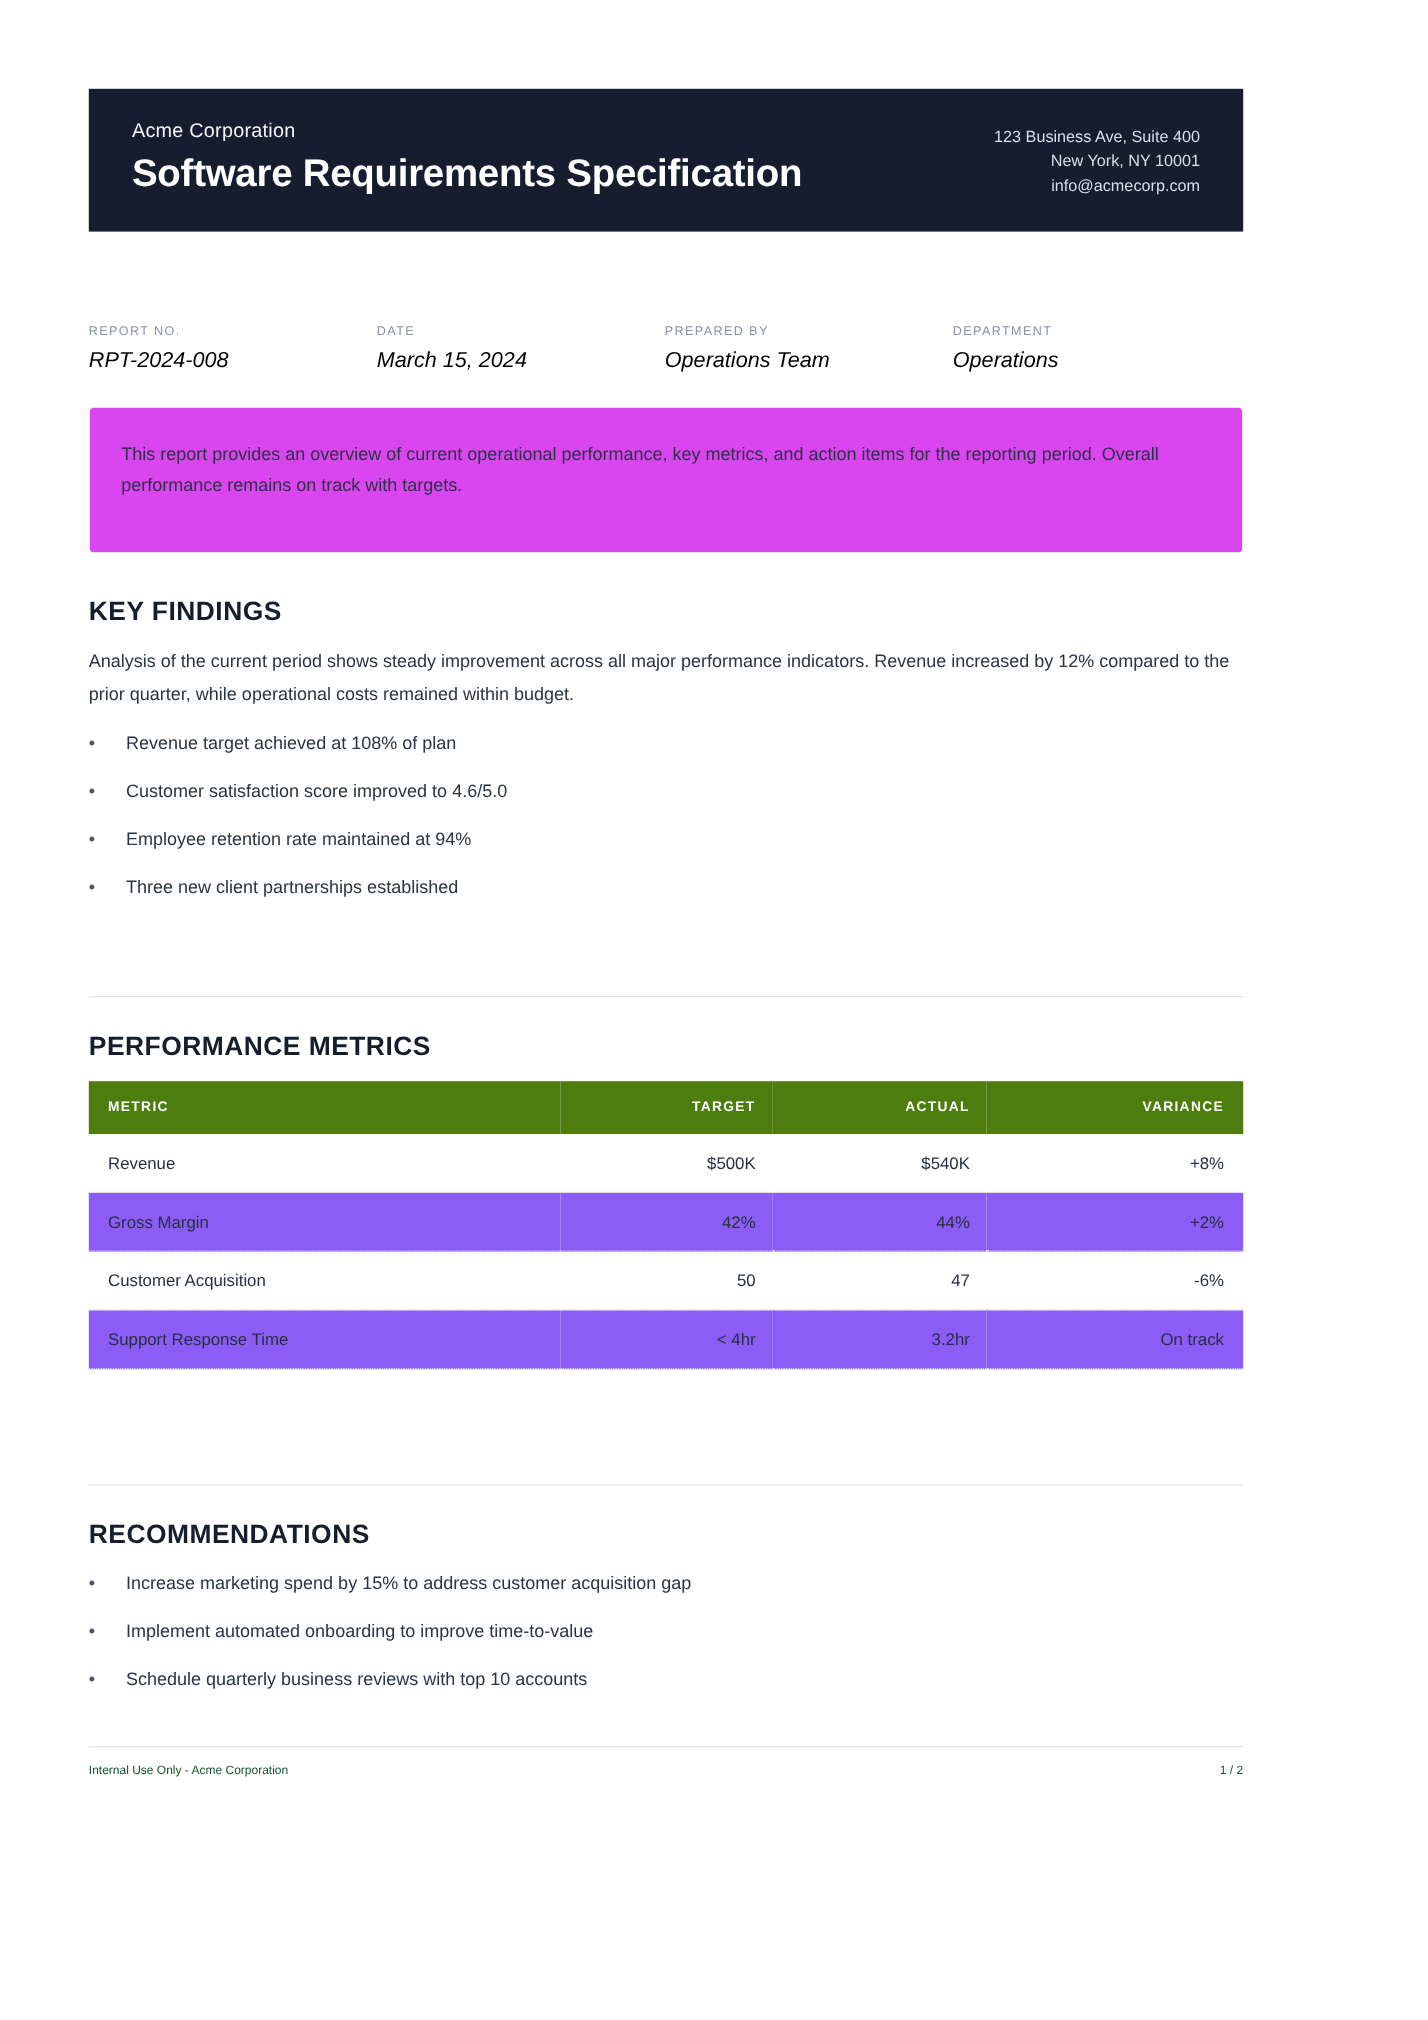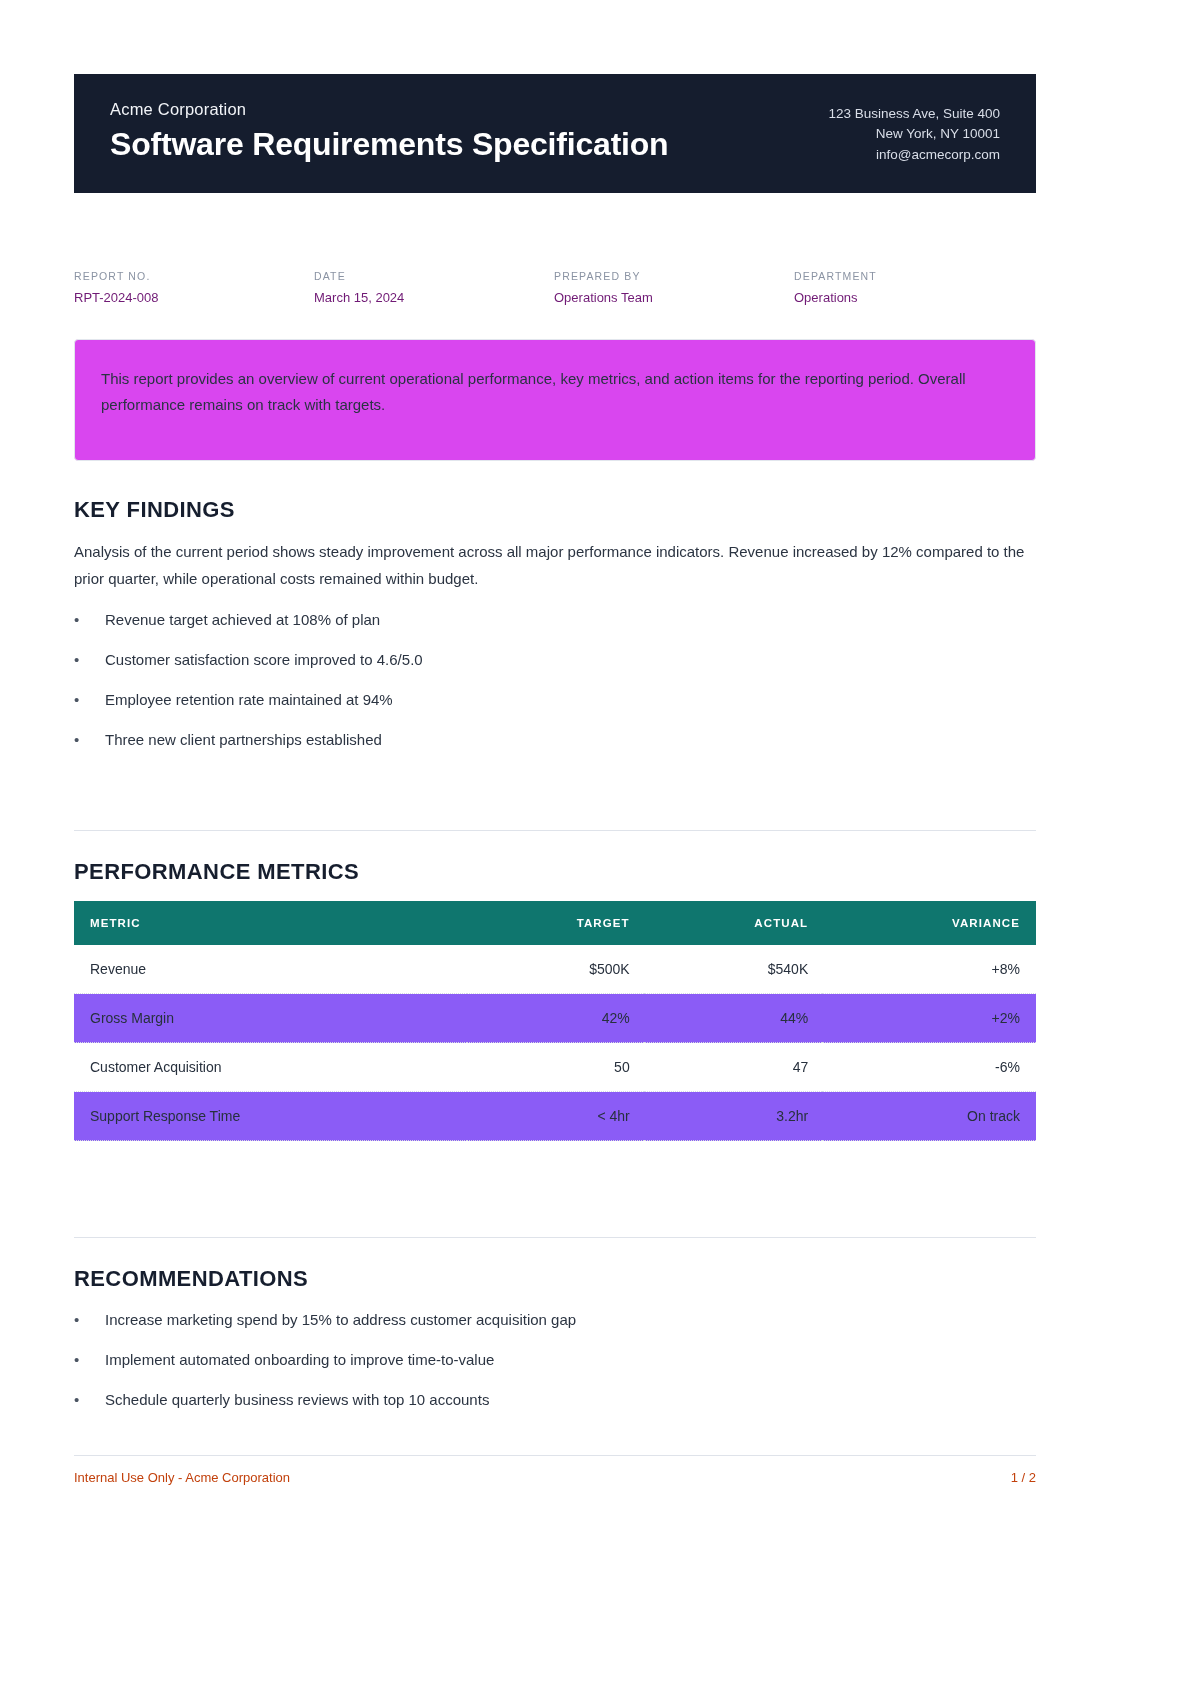"RPT-2024-008" .meta-value { color: #701a75 -> #000000; font-size: 13px -> 18px; font-style: none -> italic }
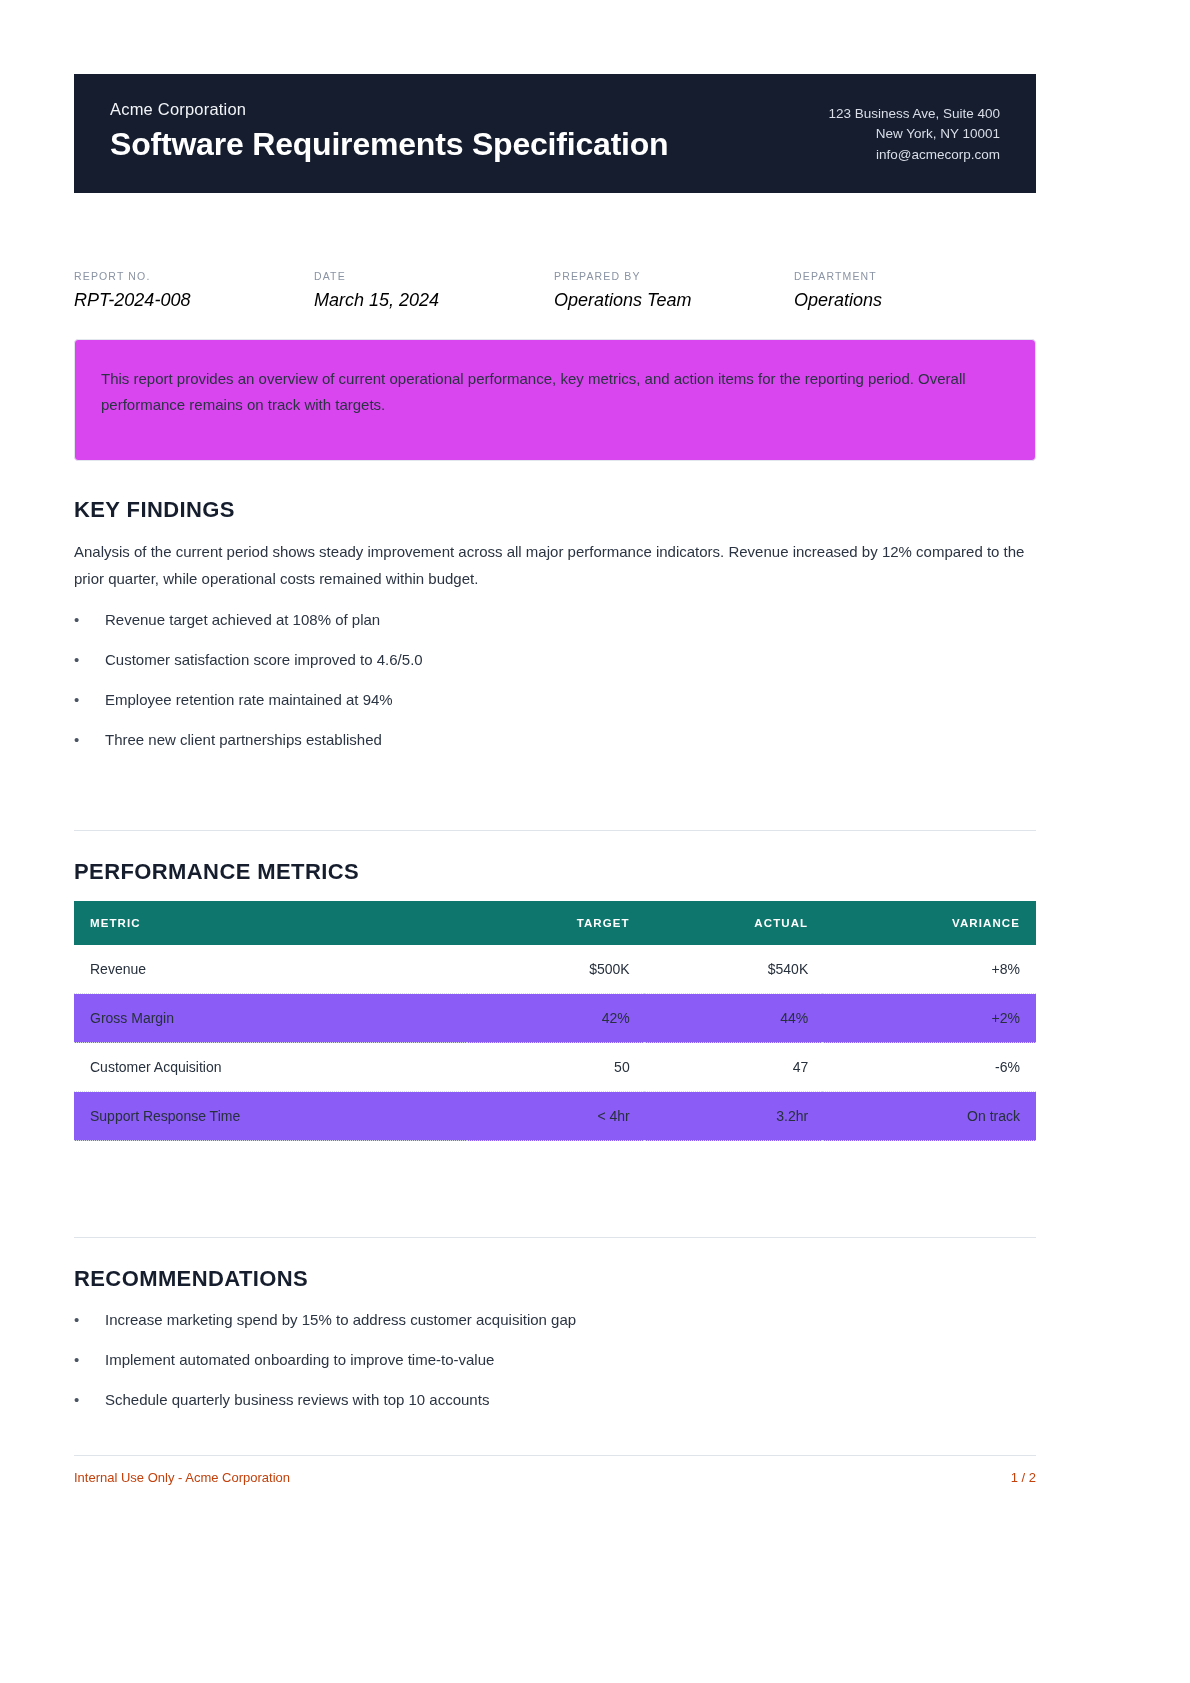"METRIC" table.metrics thead th { background: #0f766e -> #4d7c0f }
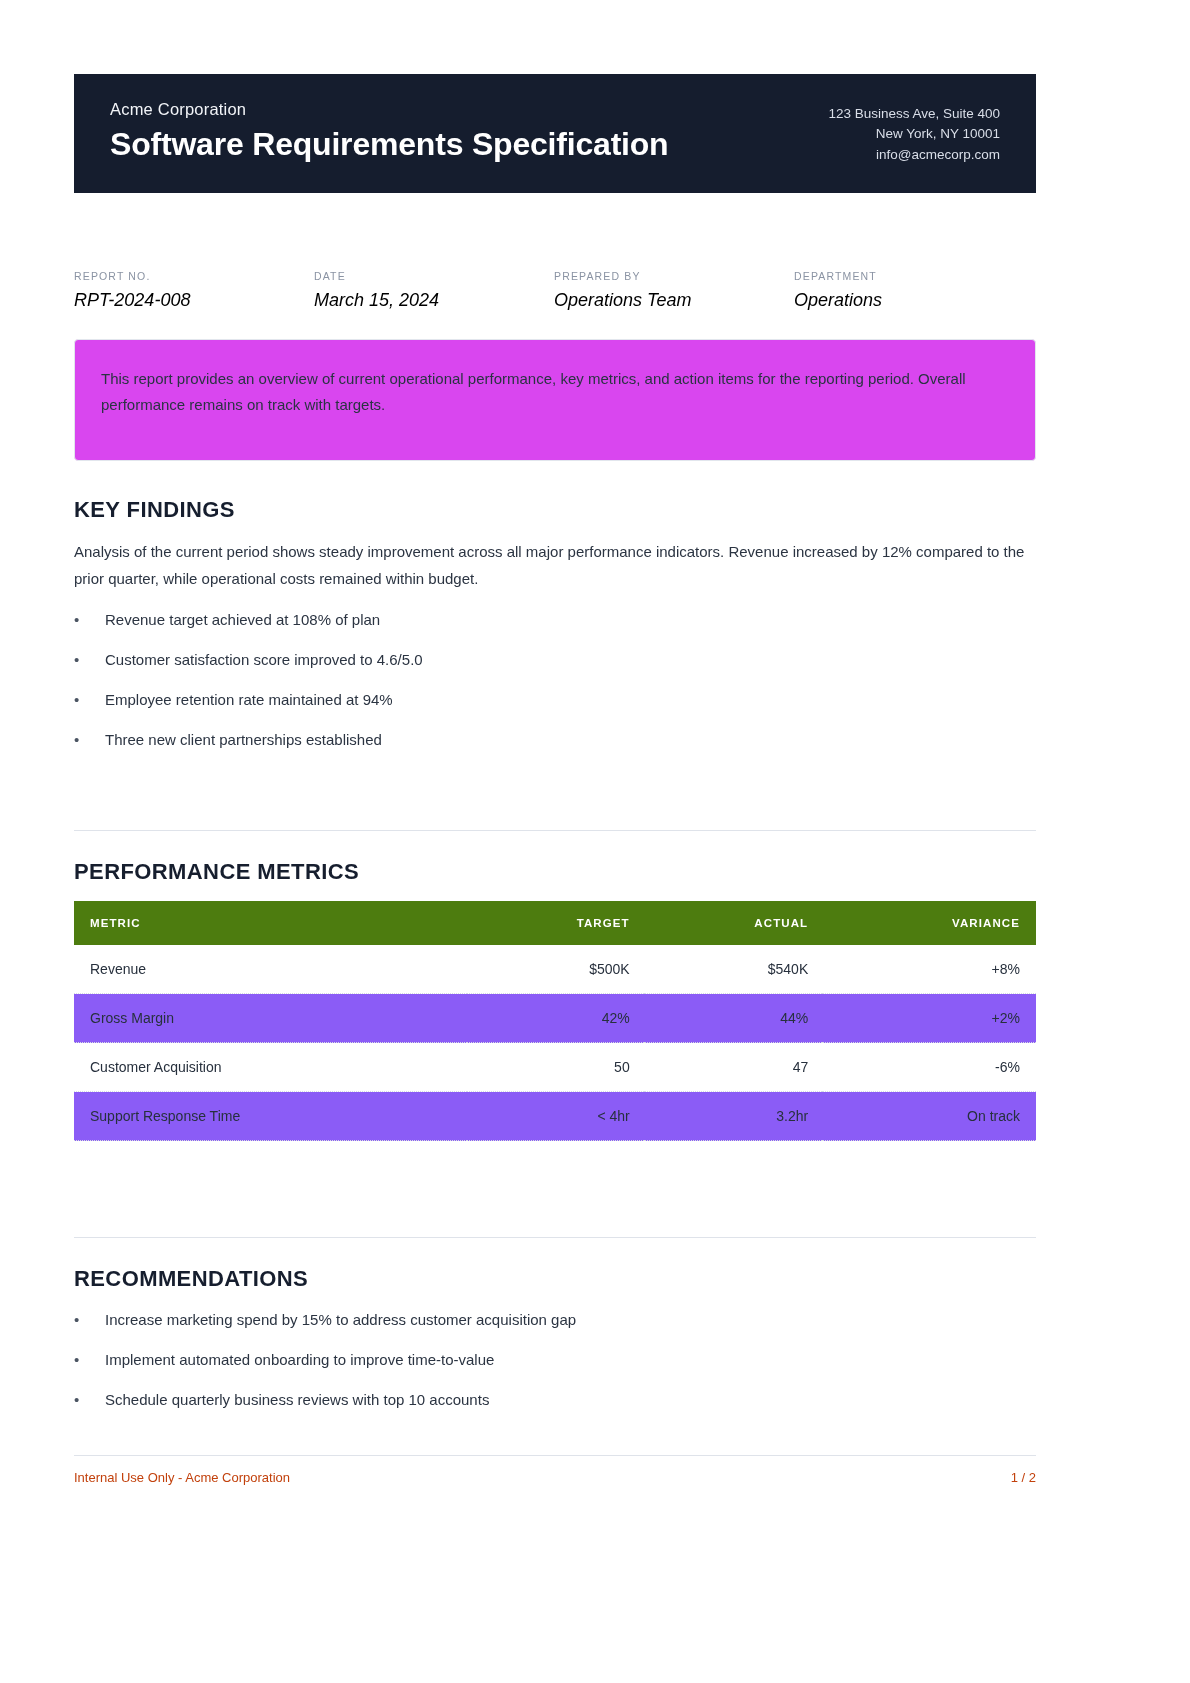"Internal Use Only - Acme" .footer-inner { color: #c2410c -> #14532d; font-size: 13px -> 10px }
